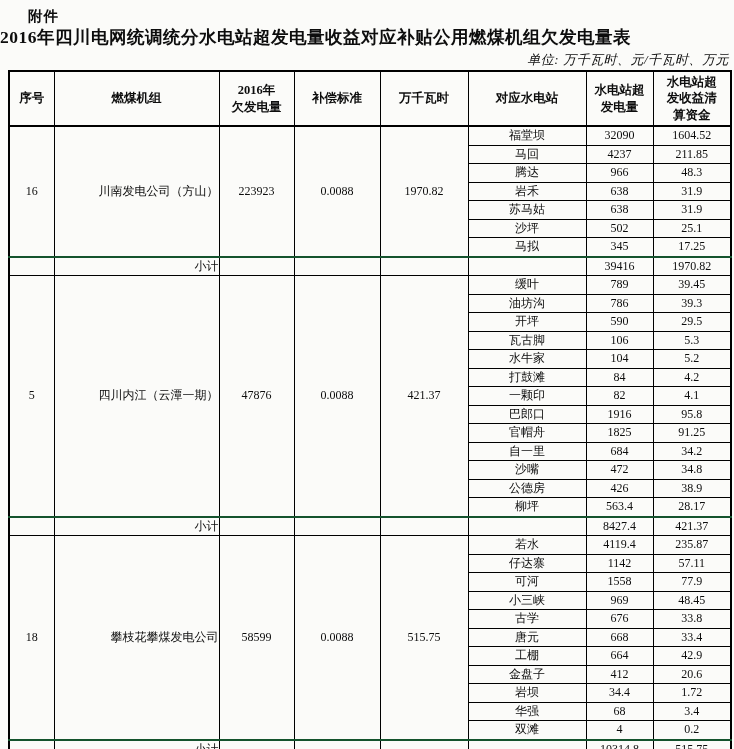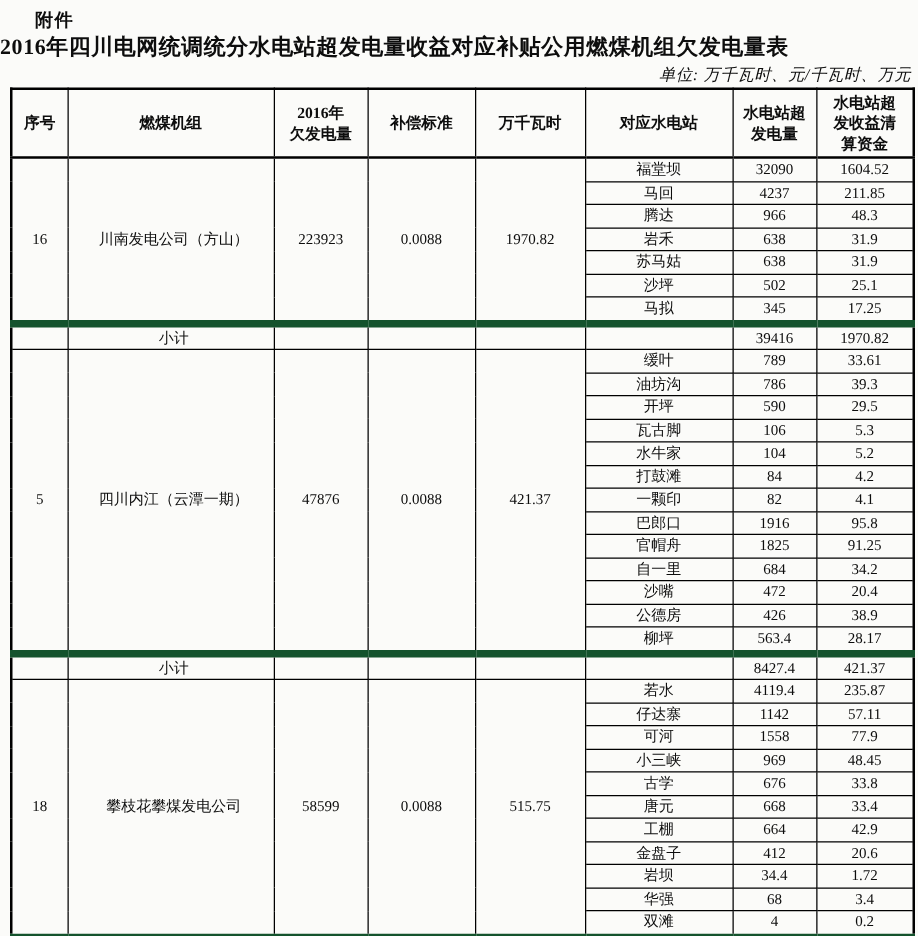"川南发电公司（方山）" td.left { text-align: center -> right }
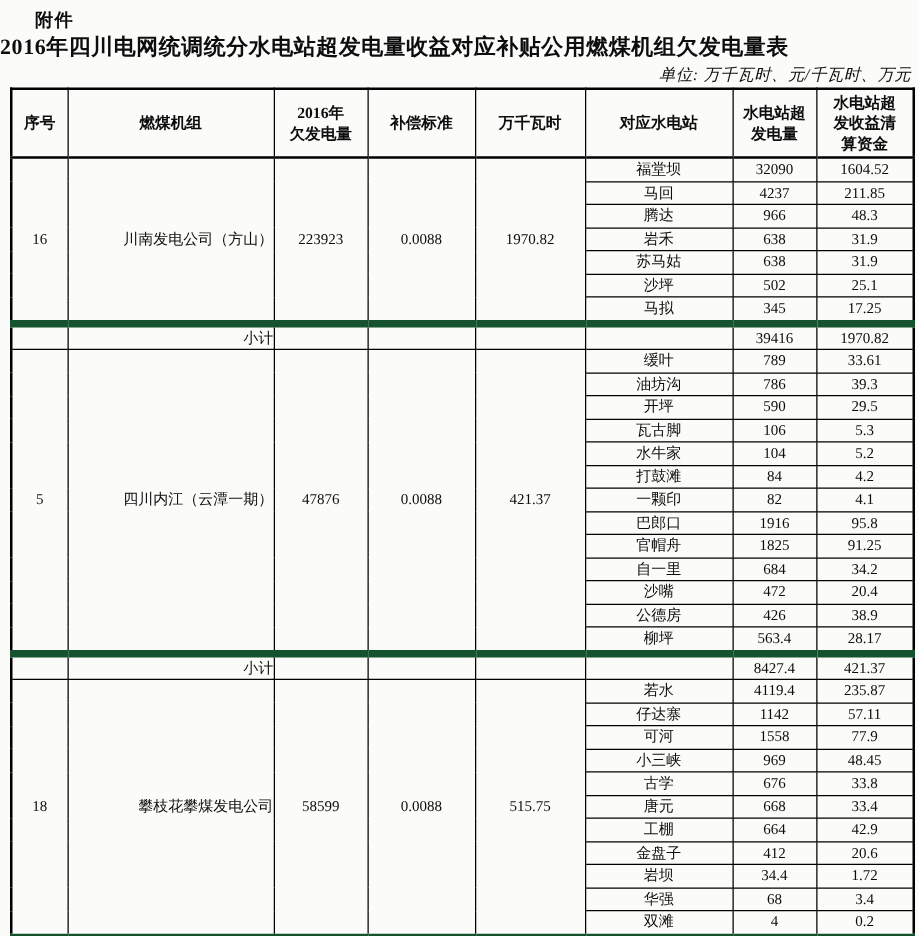"小计" tr.subtotal td { border-top: 6px solid #14532d -> 2px solid #14532d }
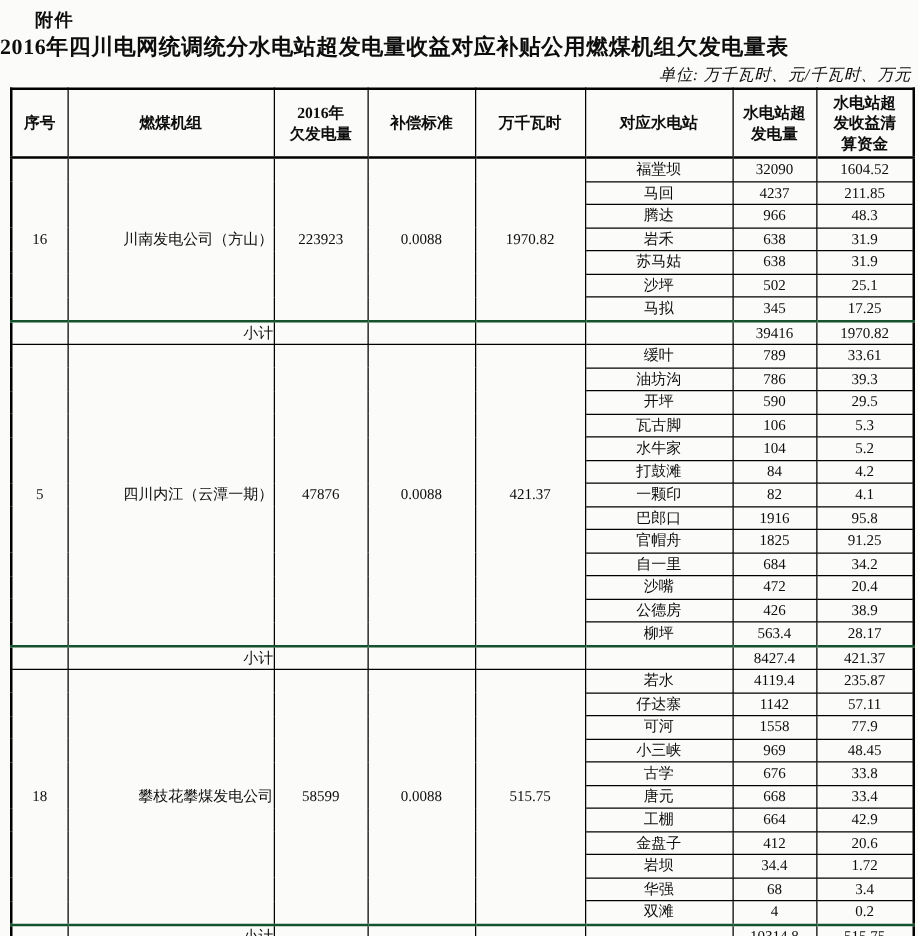"33.61" td { text: 33.61 -> 39.45 }
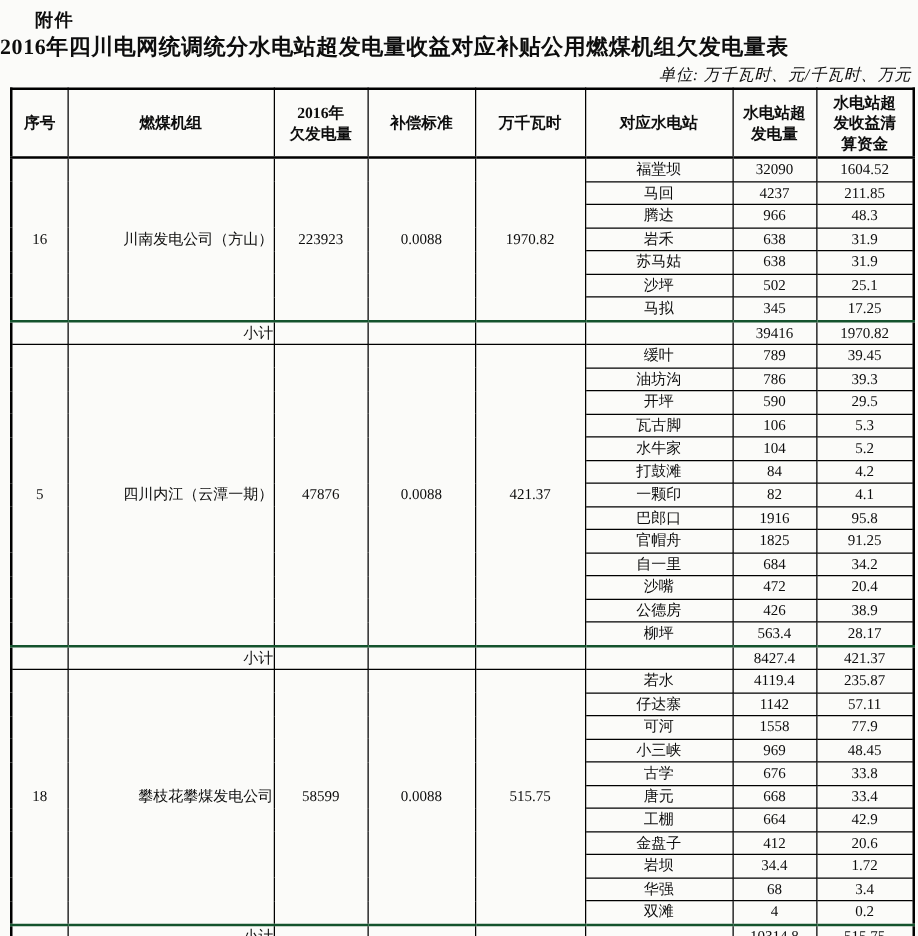"20.4" td { text: 20.4 -> 34.8 }
